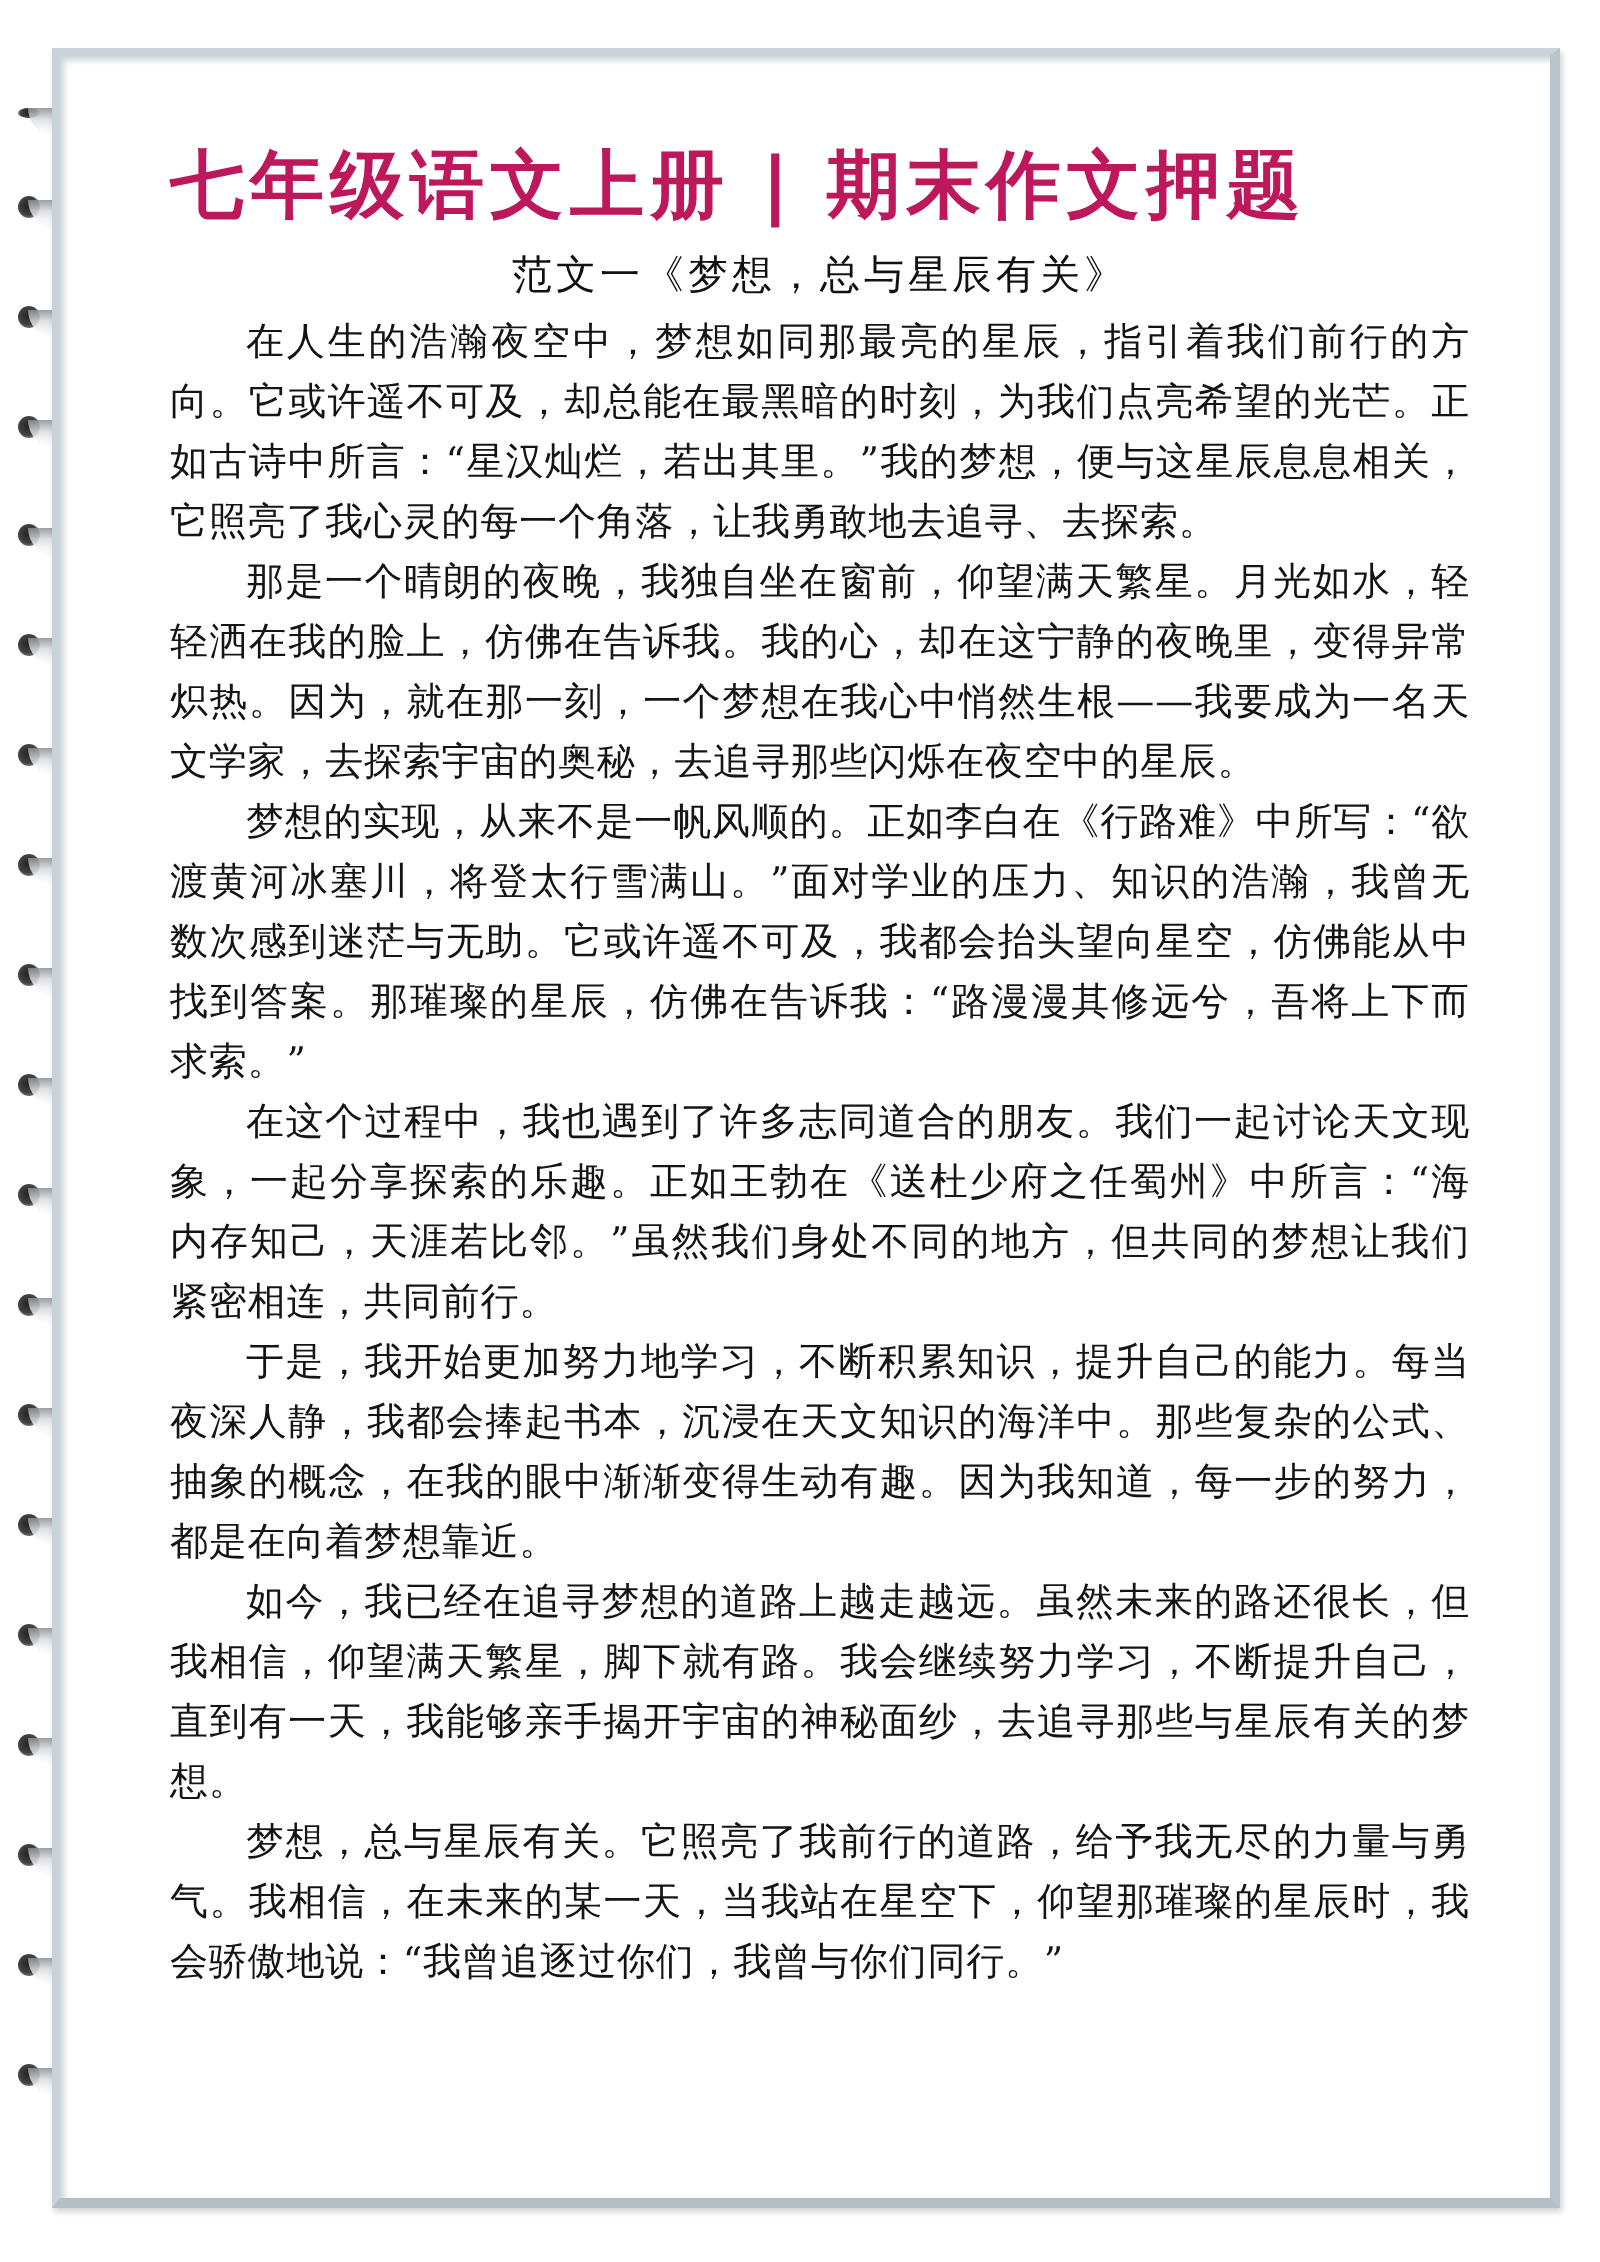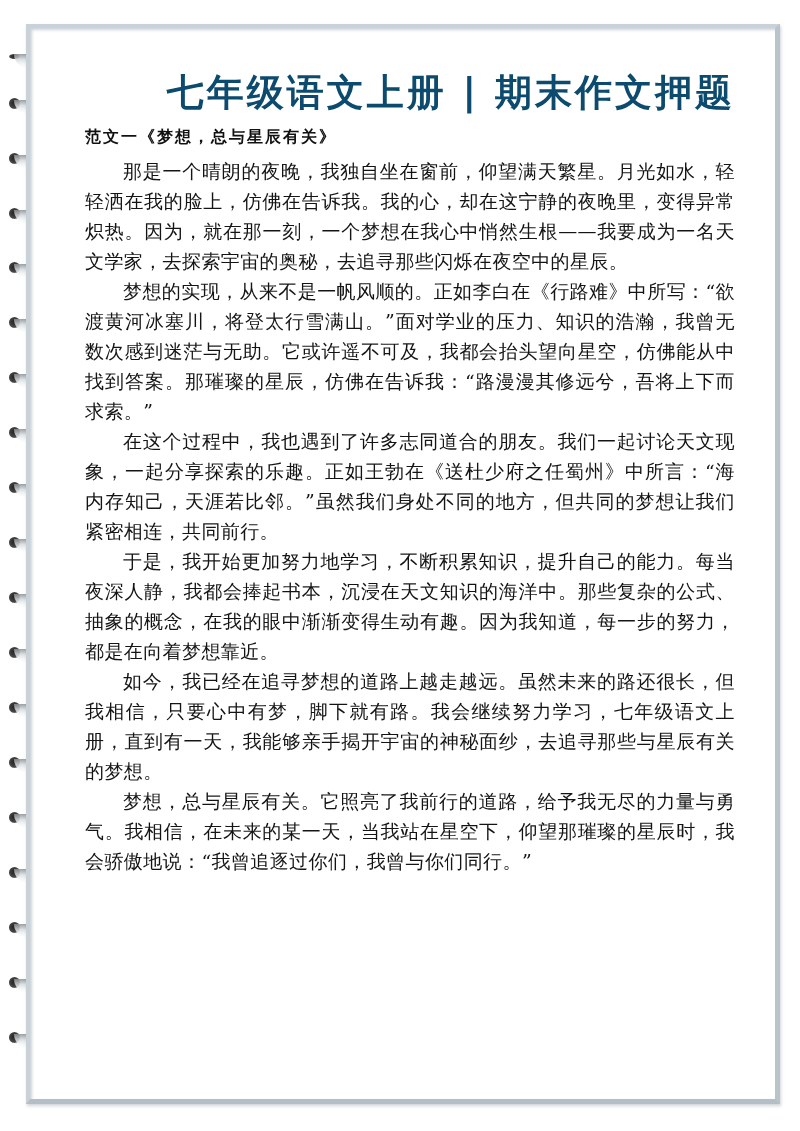"七年级语文上册 | 期末作文押题" .title { color: #0c4a6e -> #be185d; text-align: right -> left }
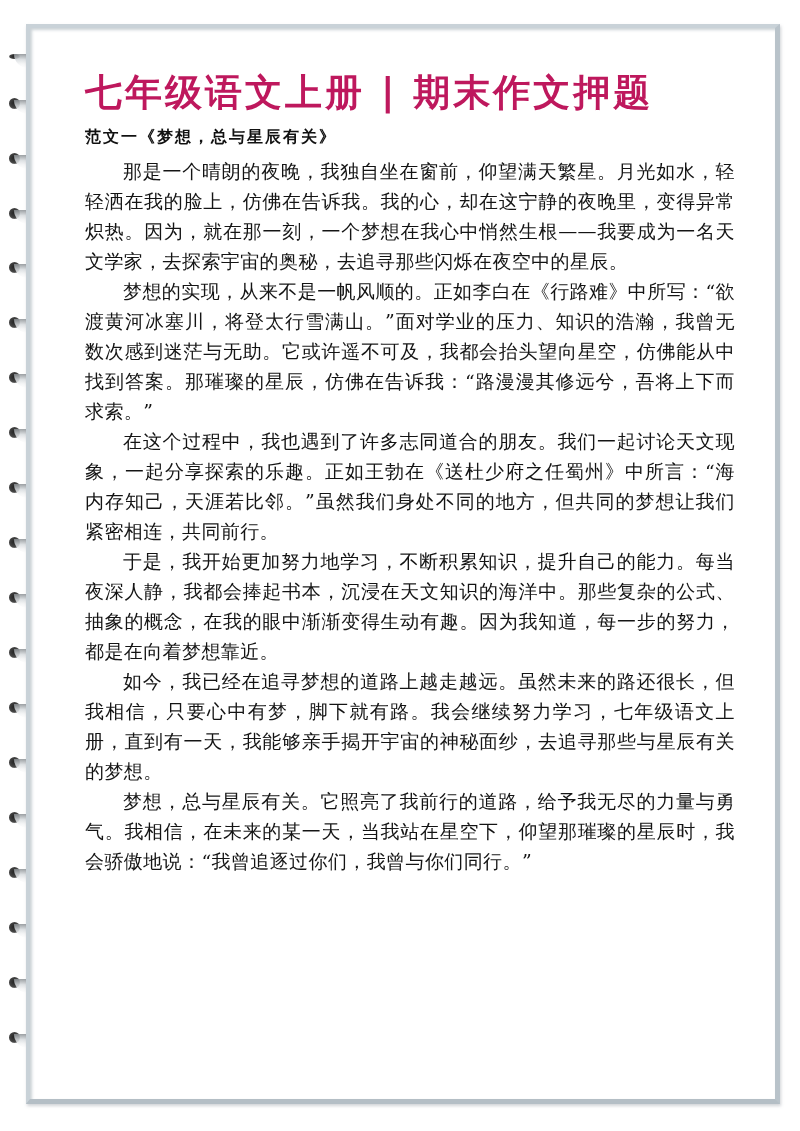"范文一《梦想，总与星辰有关》" .subtitle { font-size: 16px -> 20px; font-weight: bold -> normal; text-align: none -> center }
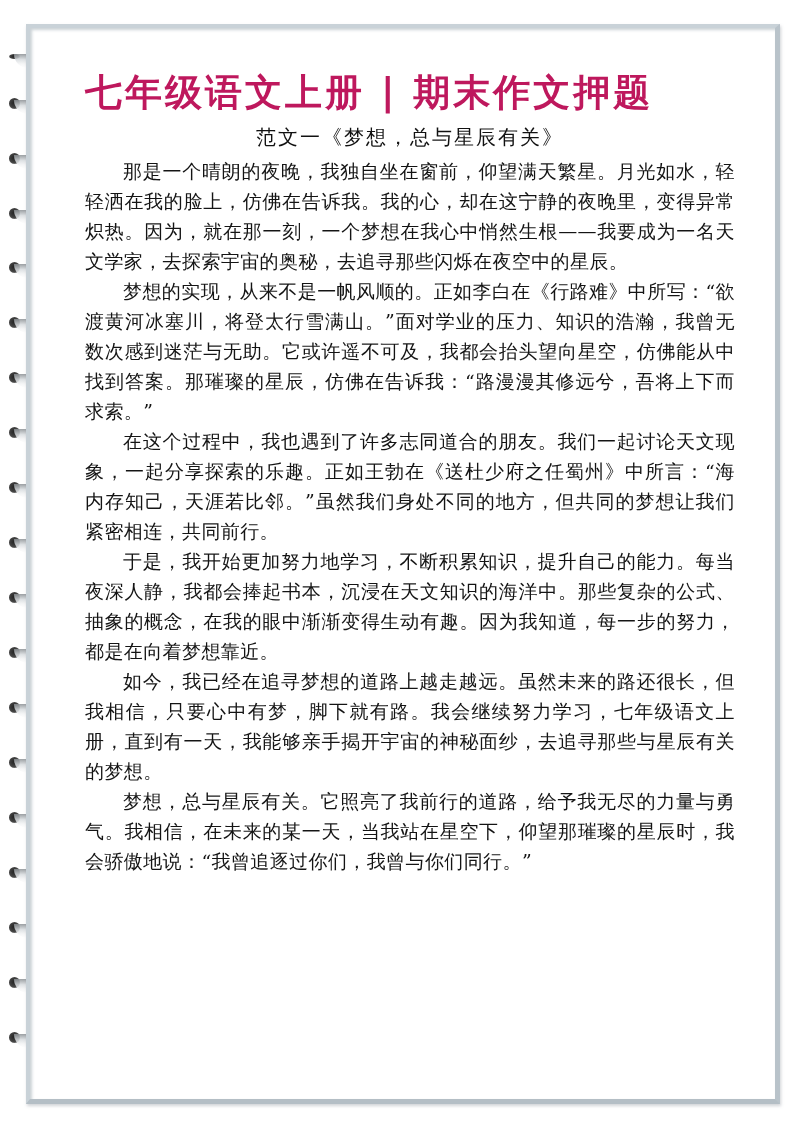"在人生的浩瀚夜空中，梦想如同那最亮的星辰，指引着我们前行的方向。它或许遥不可及，" p { html: none -> <p>在人生的浩瀚夜空中，梦想如同那最亮的星辰，指引着我们前行的方向。它或许遥不可及，却总能在最黑暗的时刻，为我们点亮希望的光芒。正如古诗中所言：“星汉灿烂，若出其里。”我的梦想，便与这星辰息息相关，它照亮了我心灵的每一个角落，让我勇敢地去追寻、去探索。</p> }
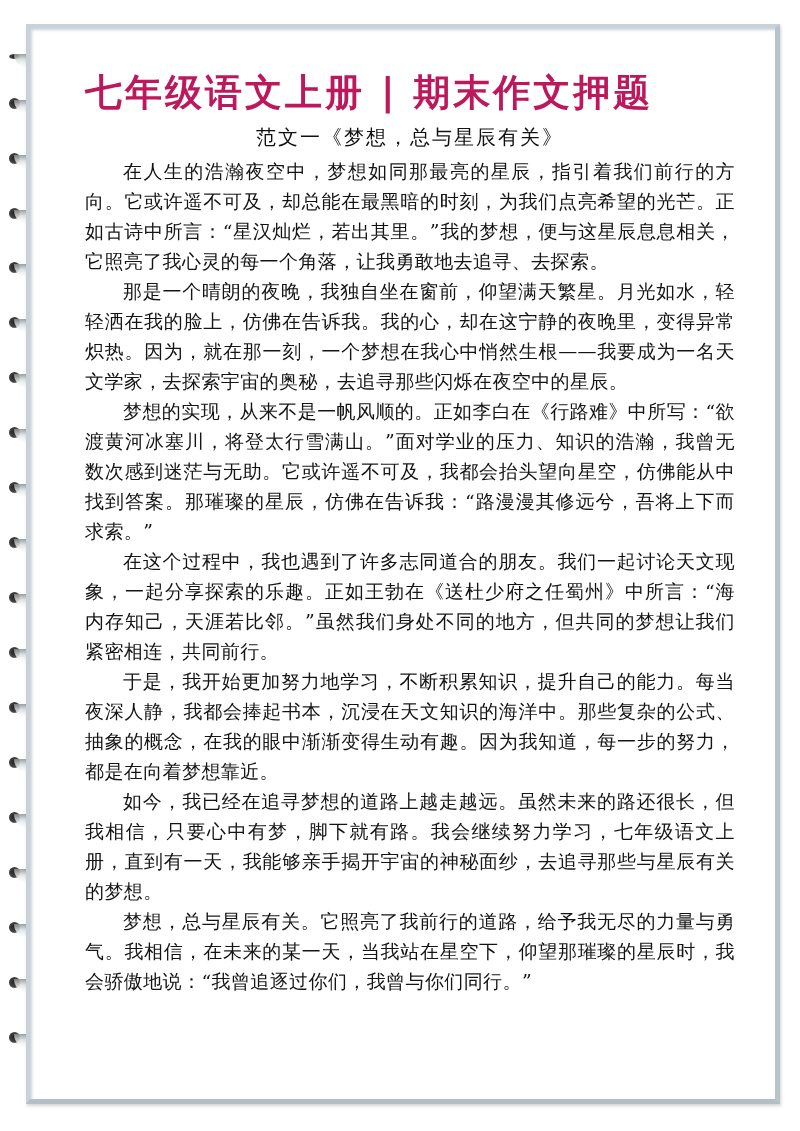"如今，我已经在追寻梦想的道路上越走越远。虽然未来的路还很长，但我相信，只要心中有" p { text: 只要心中有梦，脚下就有路。我会继续努力学习，七年级语文上册 -> 仰望满天繁星，脚下就有路。我会继续努力学习，不断提升自己 }
